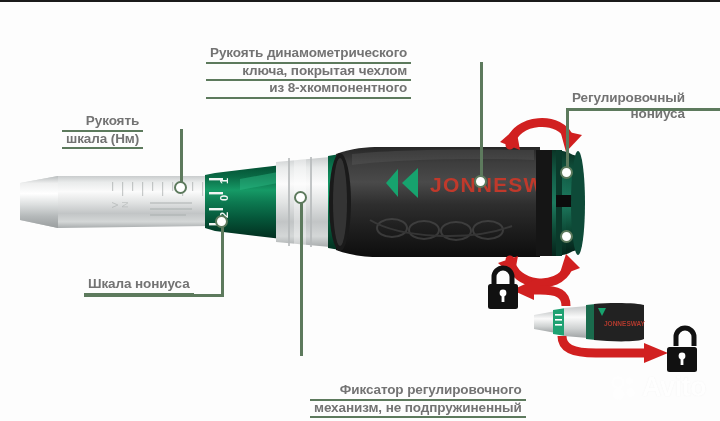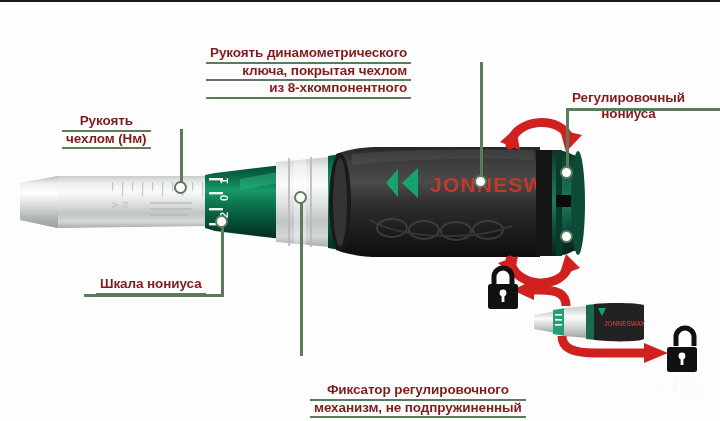"Рукоять динамометрического" .label { color: #7f1d1d -> #737373 }
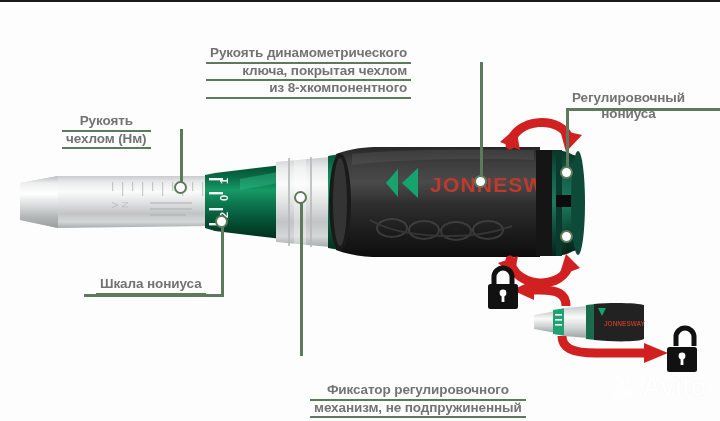"Регулировочный" .lbl-left { text-align: center -> right }
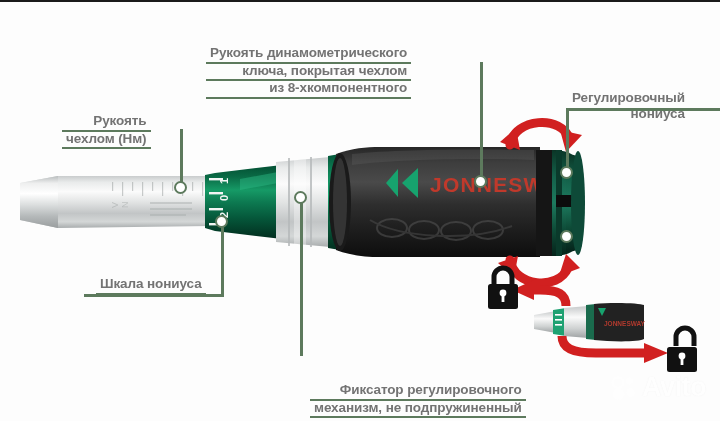"чехлом (Нм)" span.lbl-line { text: чехлом -> шкала }
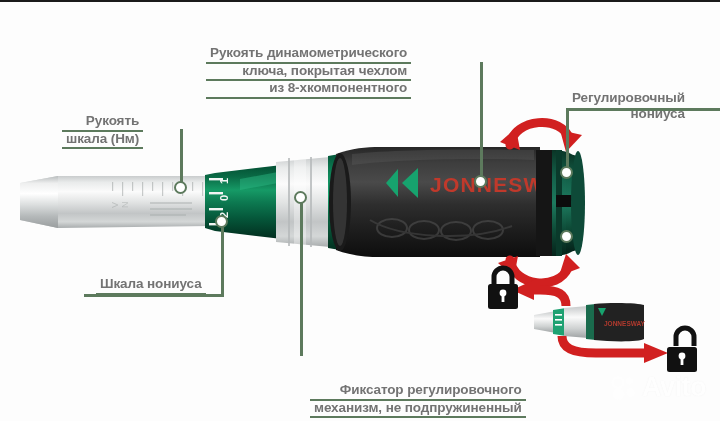"Шкала нониуса" div.label { left: 96px -> 84px }
